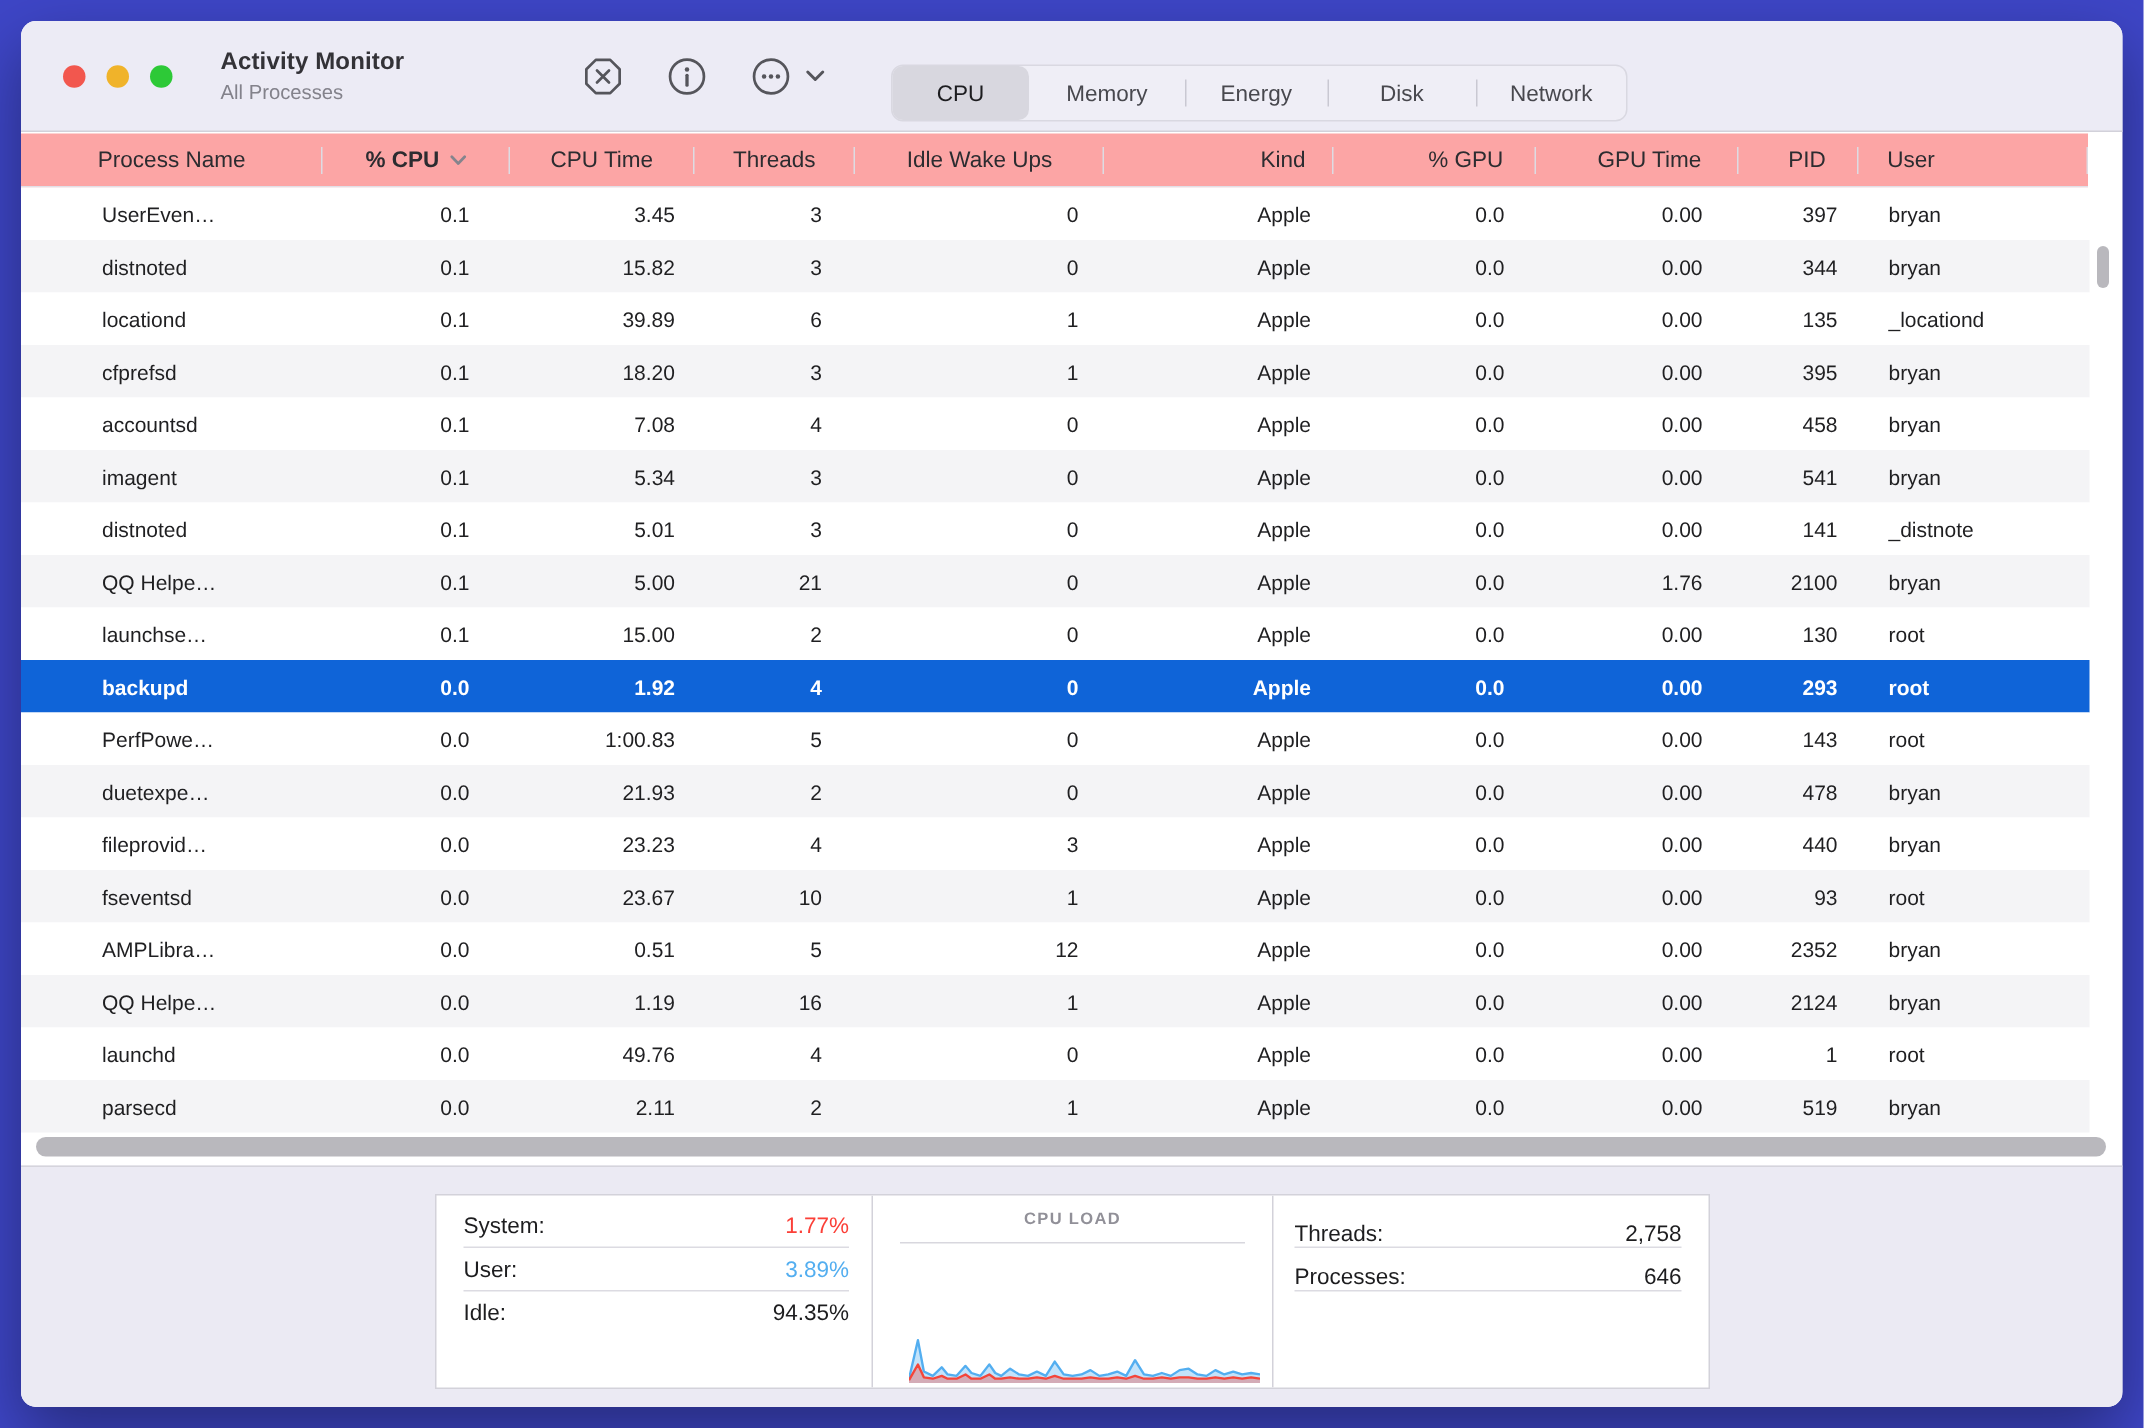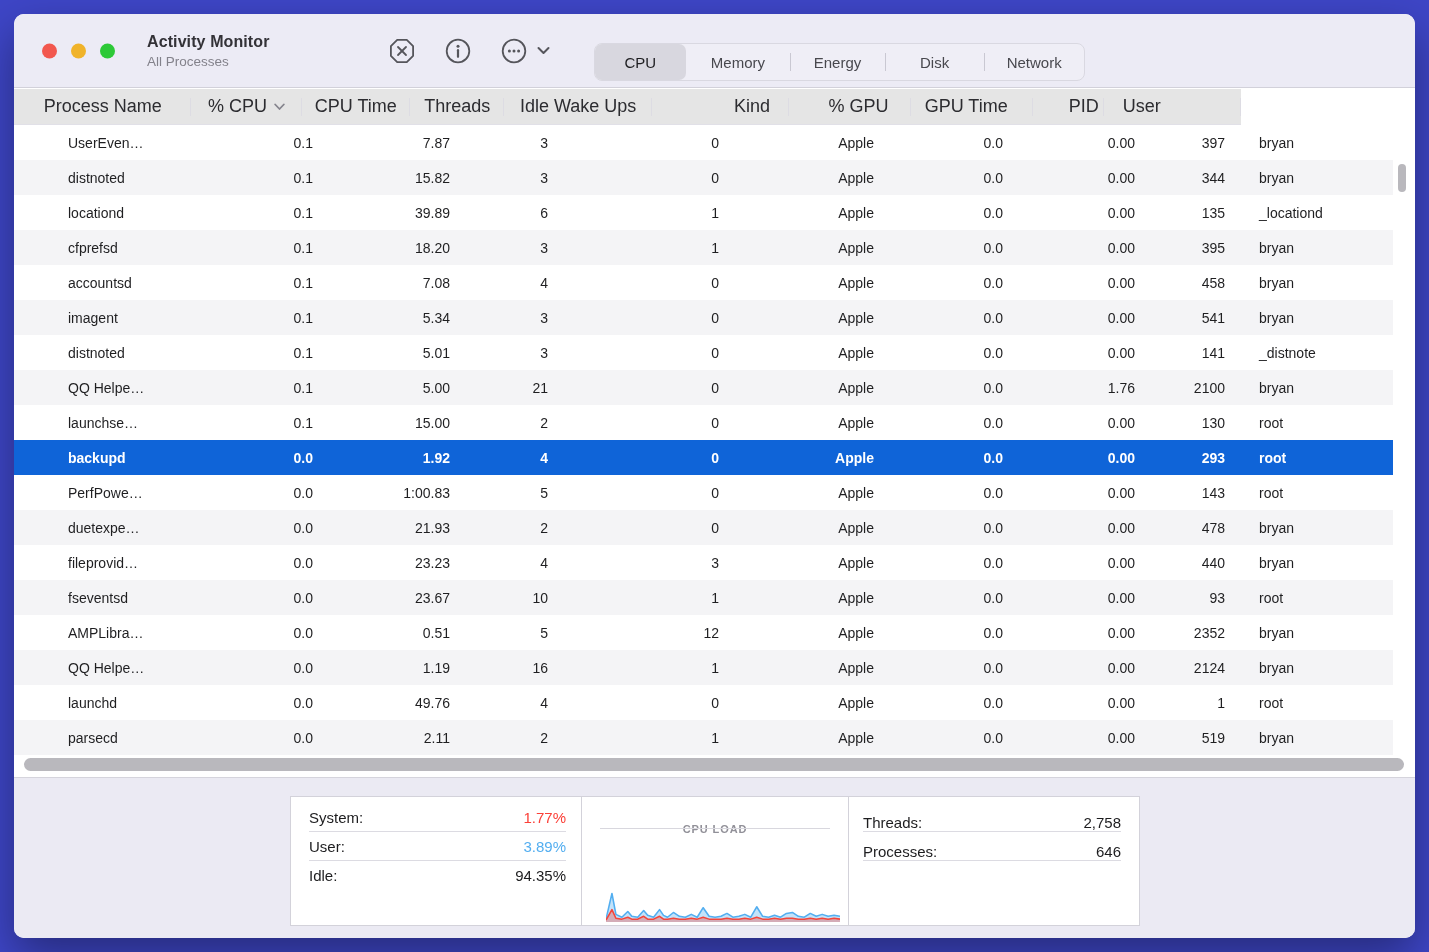"Process Name" .table-header { background: #e5e5e5 -> #fca5a5; font-size: 18px -> 15px; width: 1227px -> 1378px }
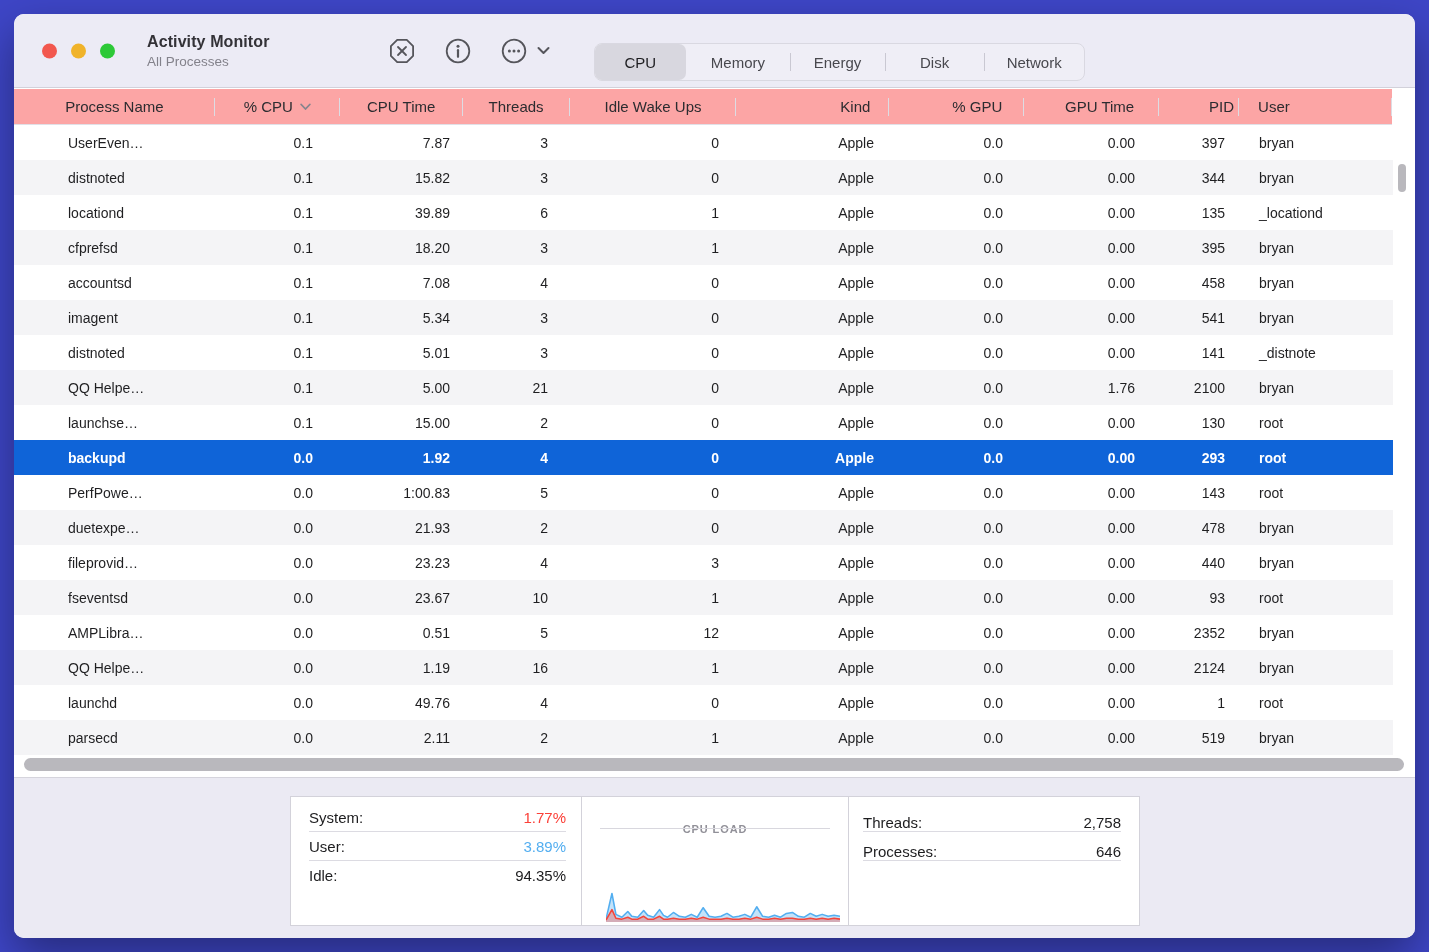"% CPU" .hcell.sorted { font-weight: normal -> bold }
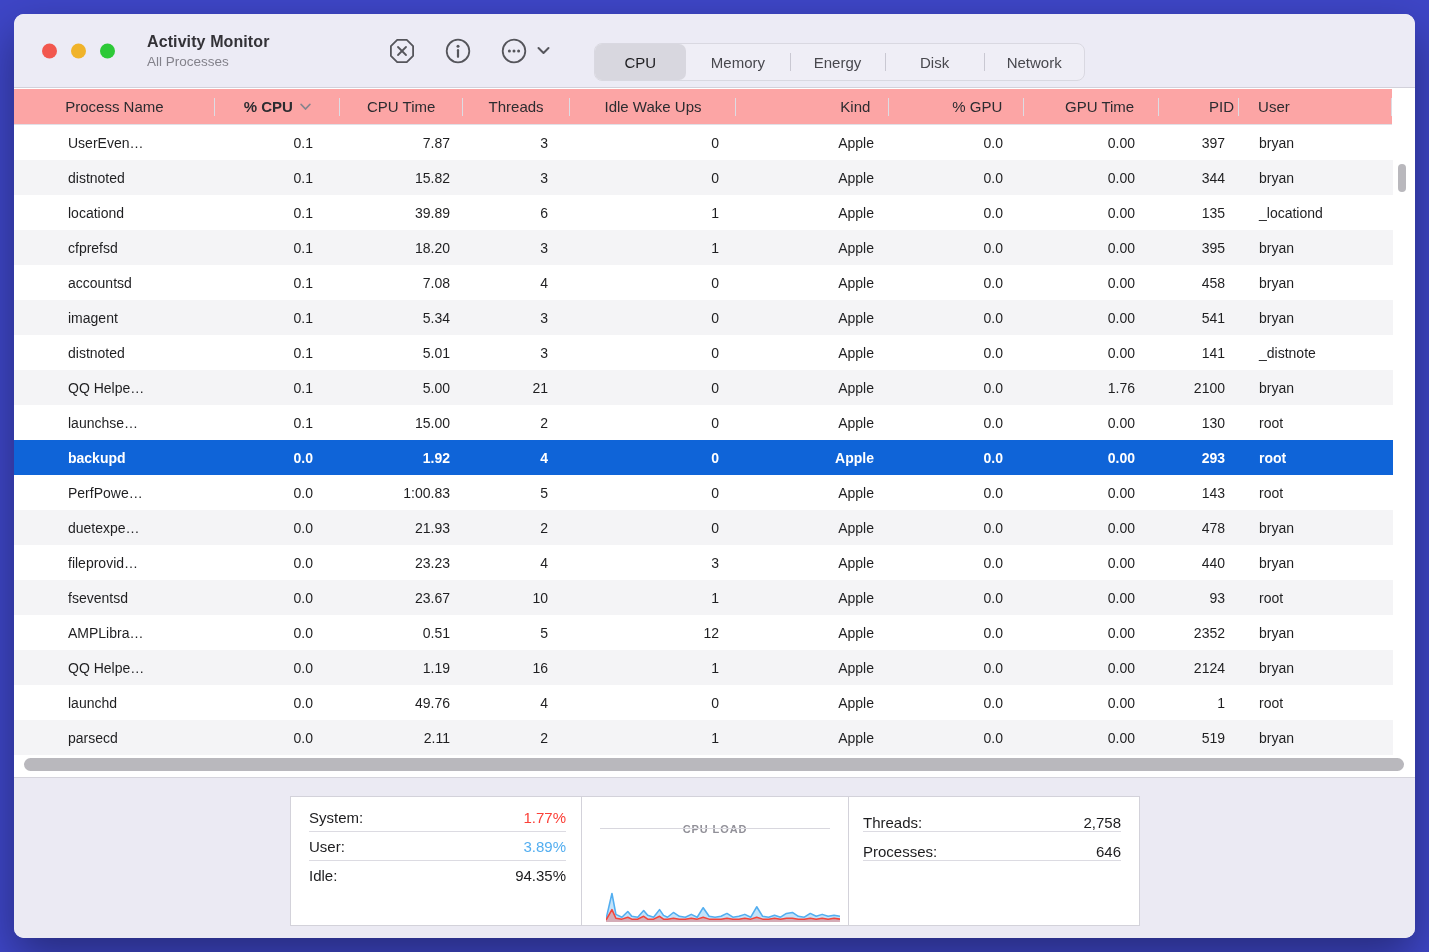"PID" .hcell.col-pid { padding-right: 5px -> 22px }
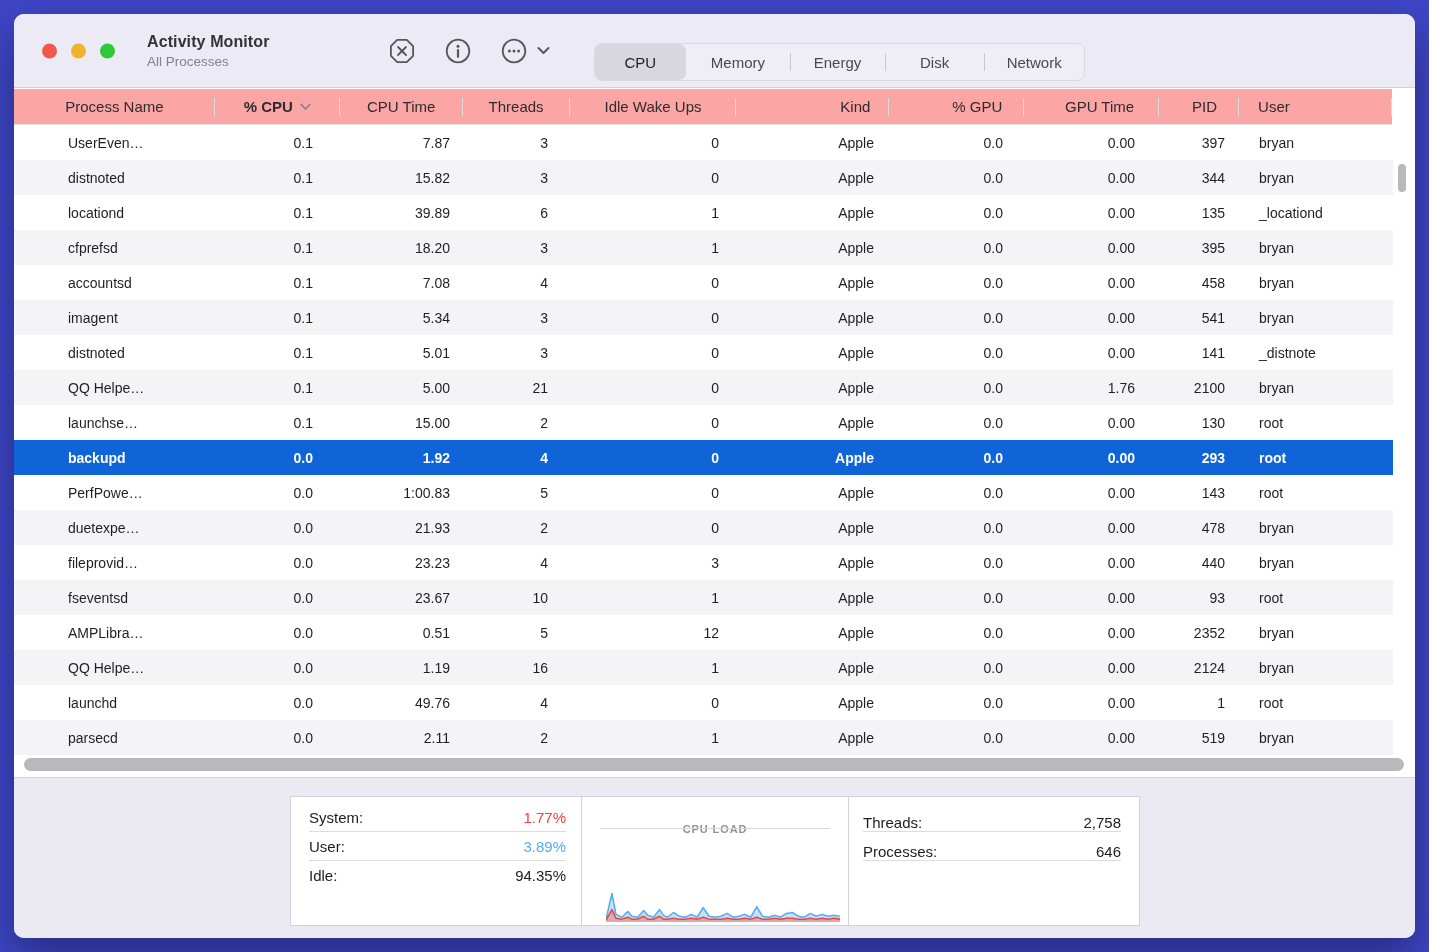"7.87" div.cell { text: 7.87 -> 3.45 }
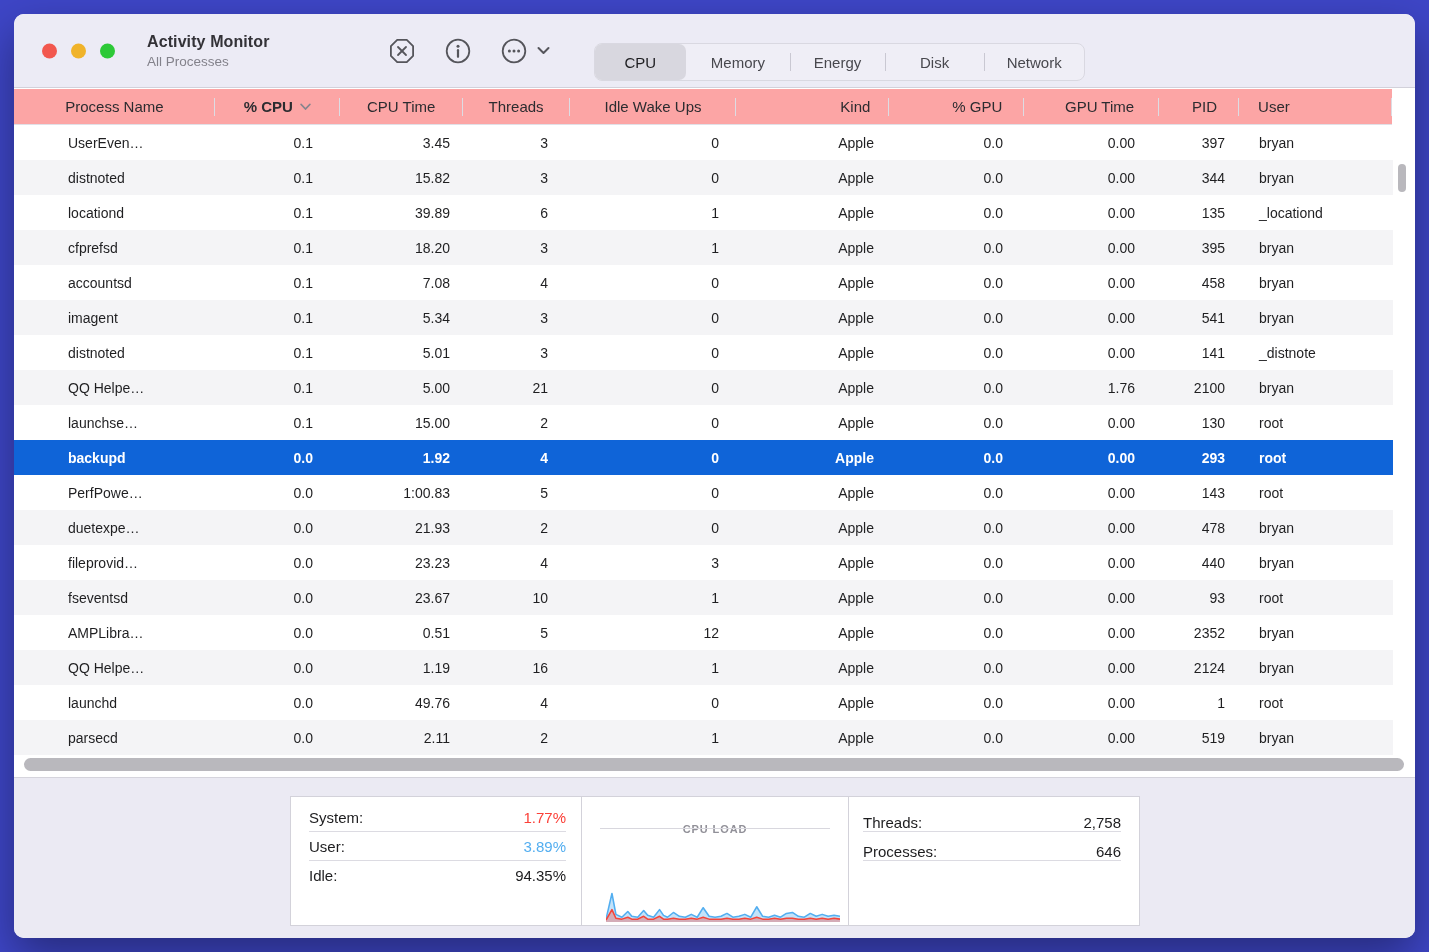"CPU LOAD" .chart-title { margin-top: 26px -> 10px }
